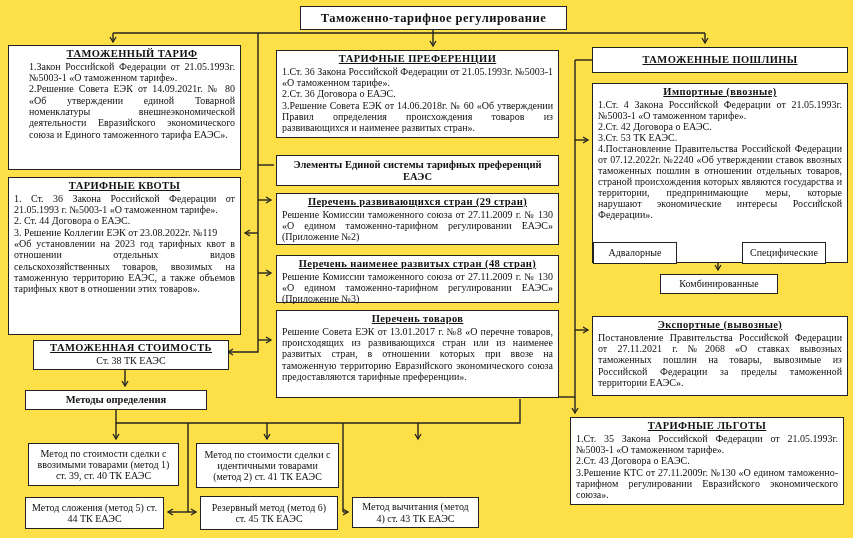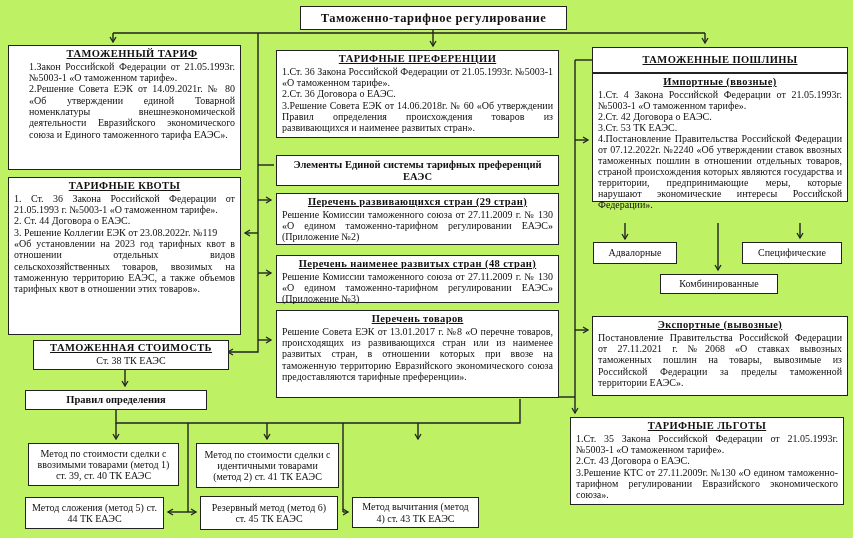"Таможенно-тарифное регулирование" .page { background: #bef264 -> #fde047 }
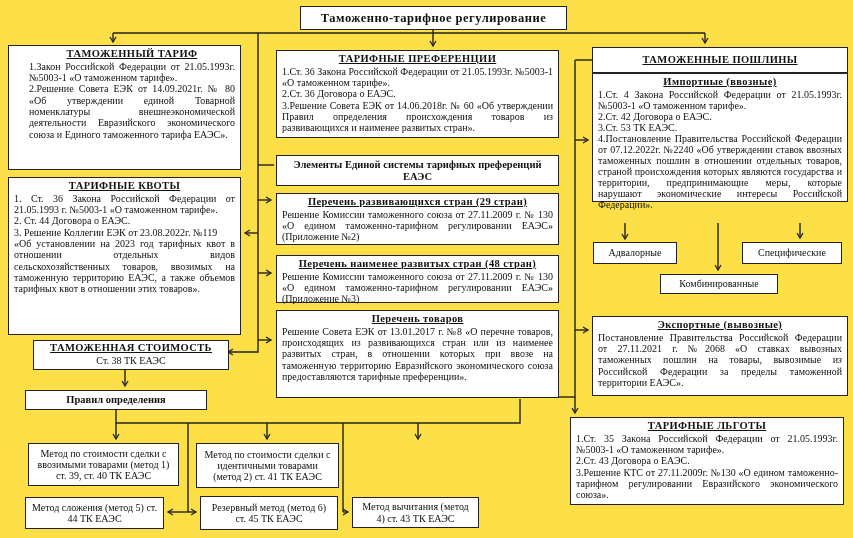"Импортные (ввозные)" div.box { height: 129px -> 180px; top: 73px -> 83px }
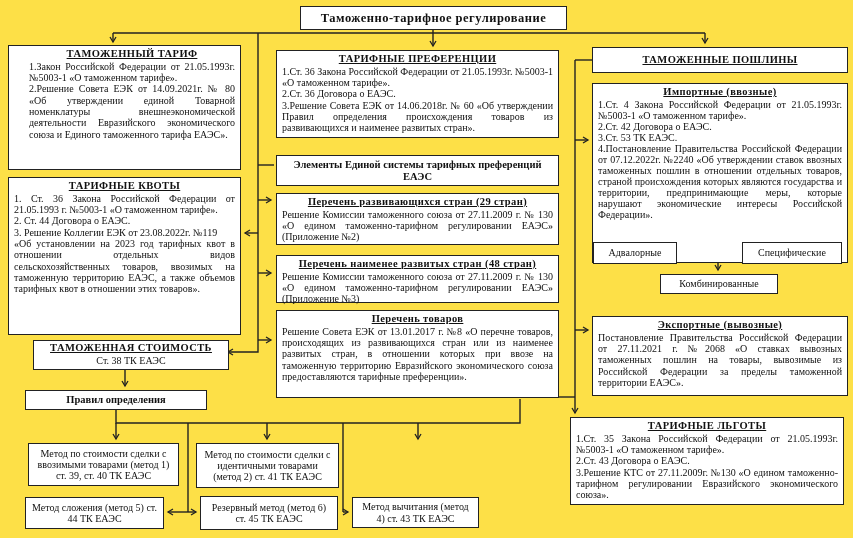"Специфические" div.box { width: 100px -> 84px }
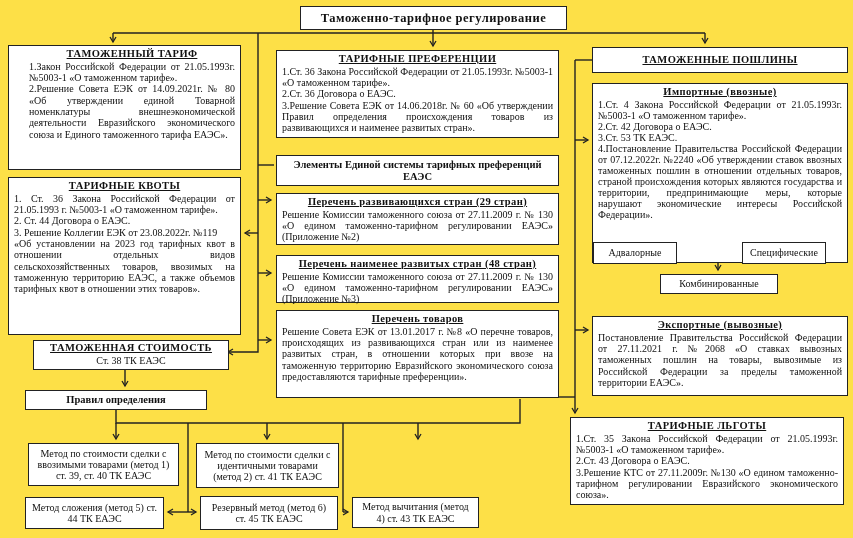"Правил определения" span { text: Правил -> Методы }
